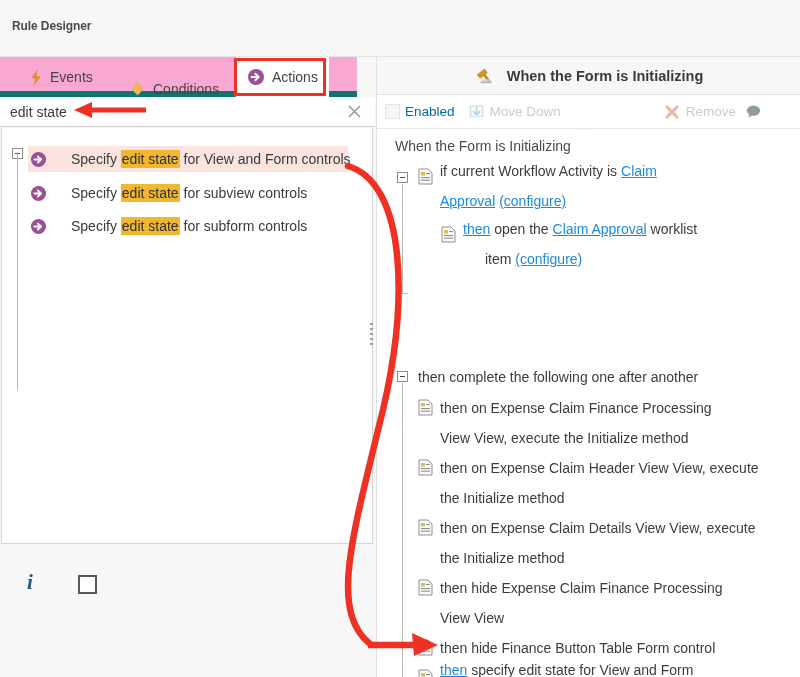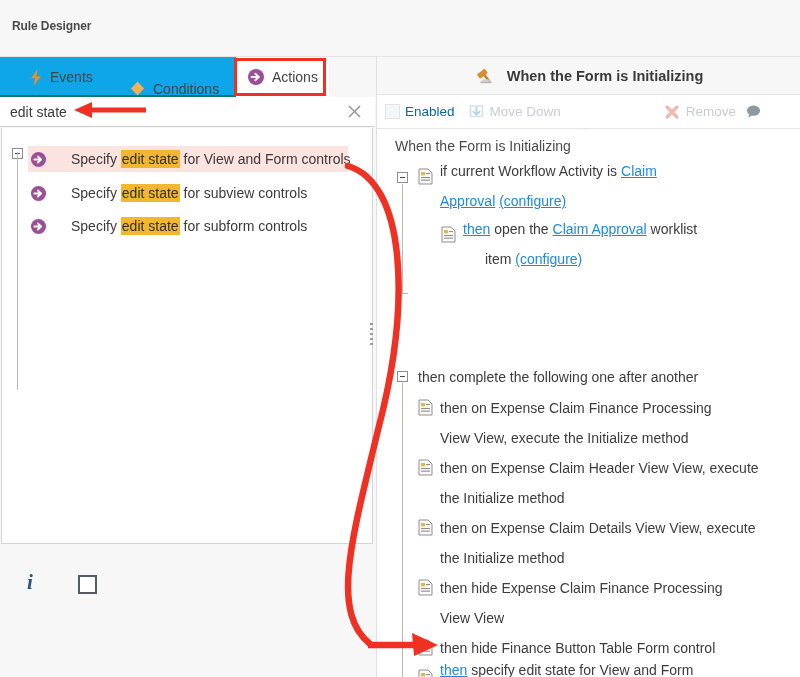"Events" #tabstrip { background: #0ea5e9 -> #f9a8d4; border-bottom: 2px solid #0f766e -> 6px solid #0f766e; width: 323px -> 357px }
